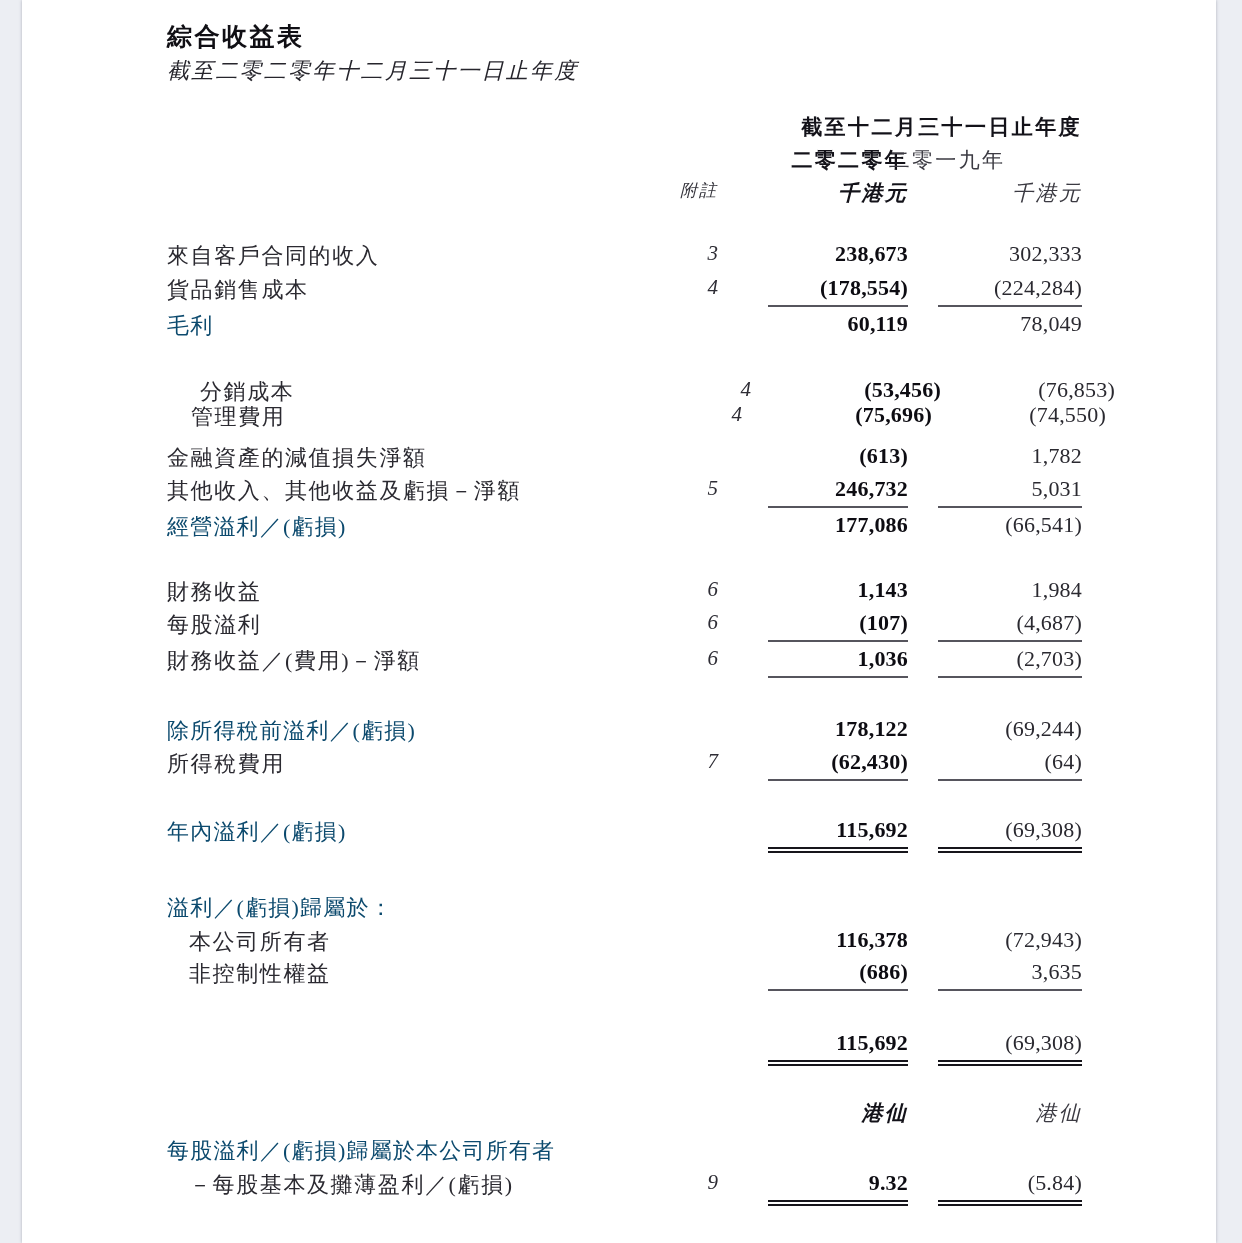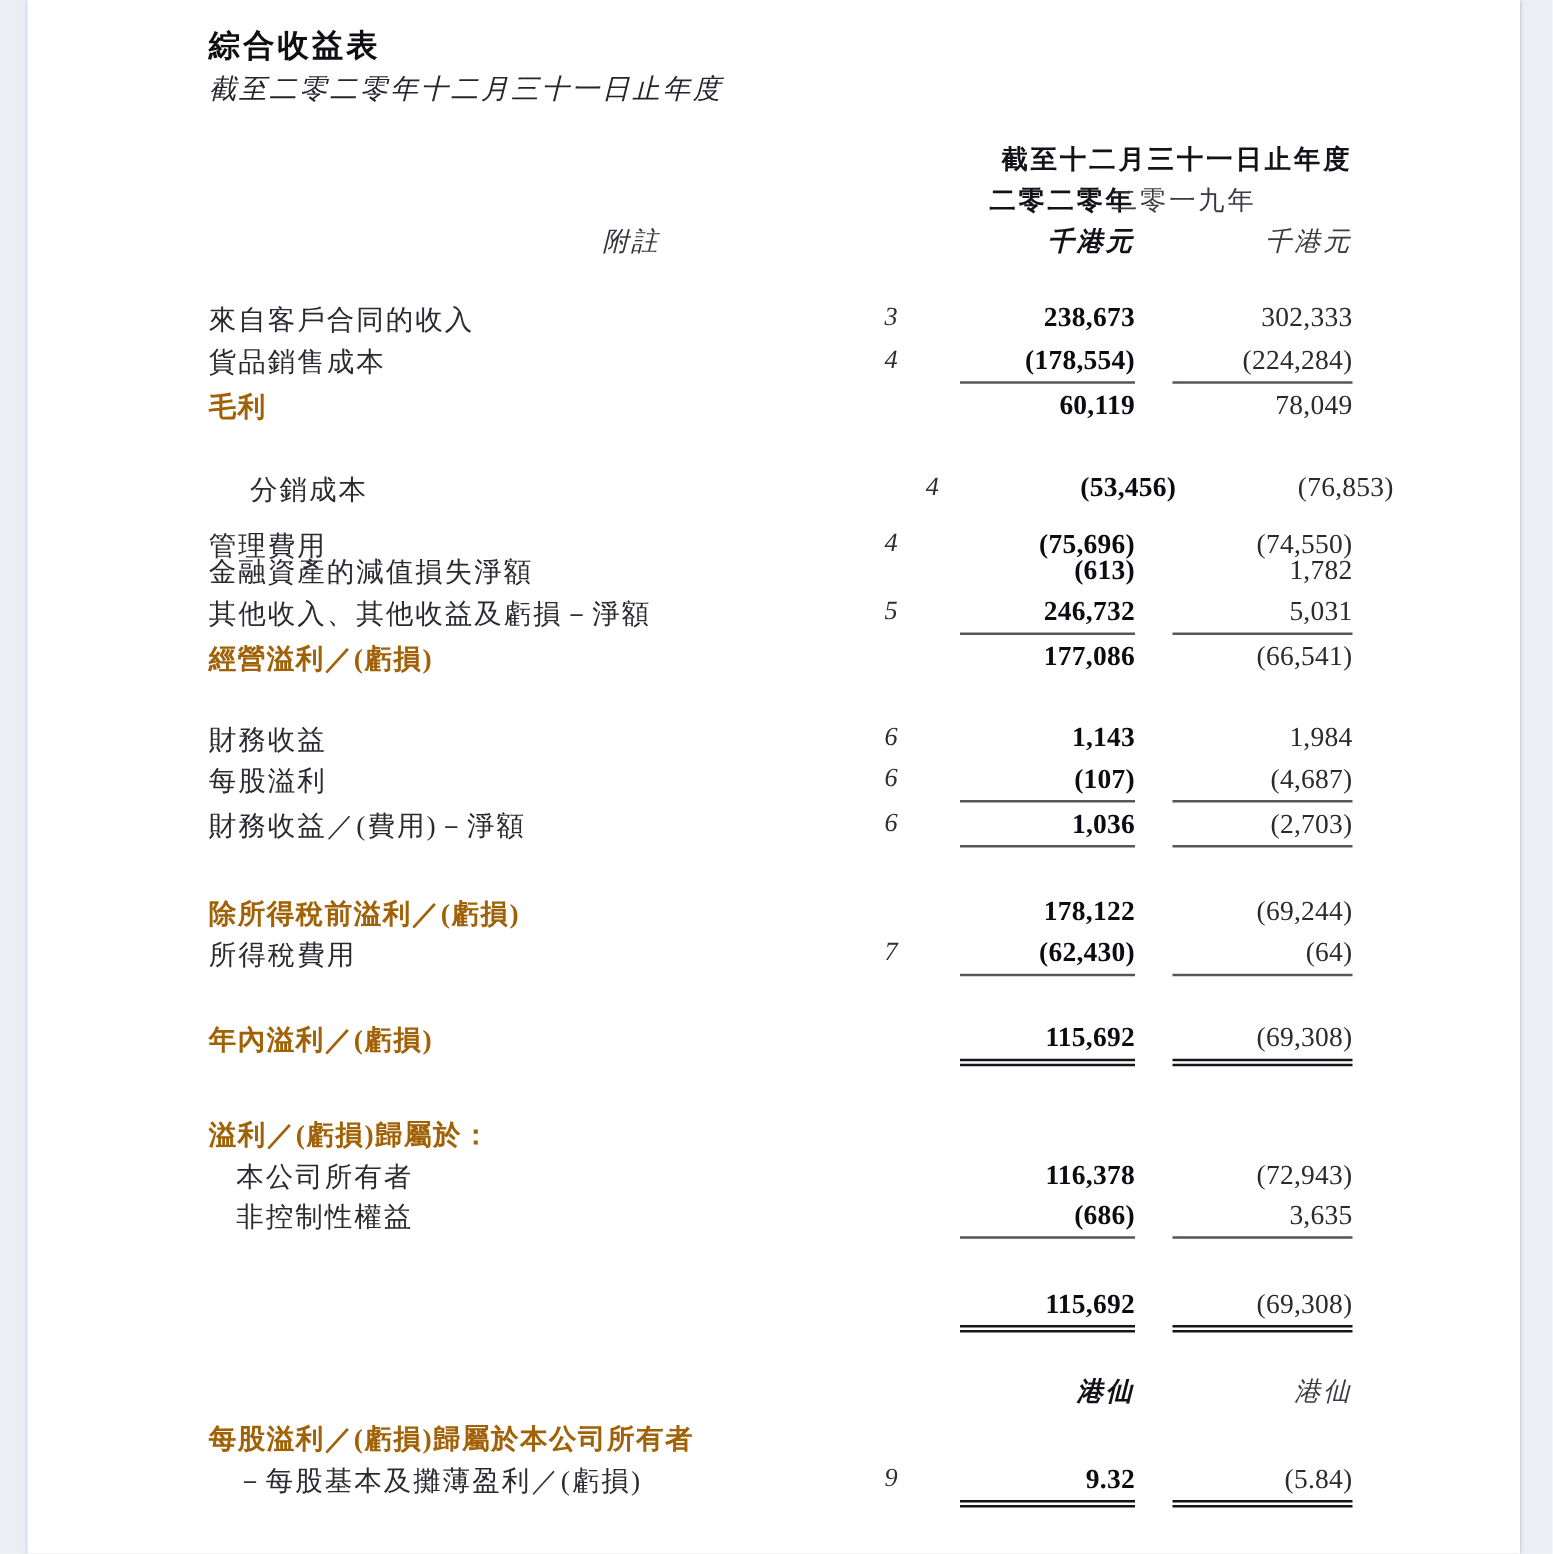"附註" .col-head-note { font-size: 21px -> 17px; text-align: none -> right }
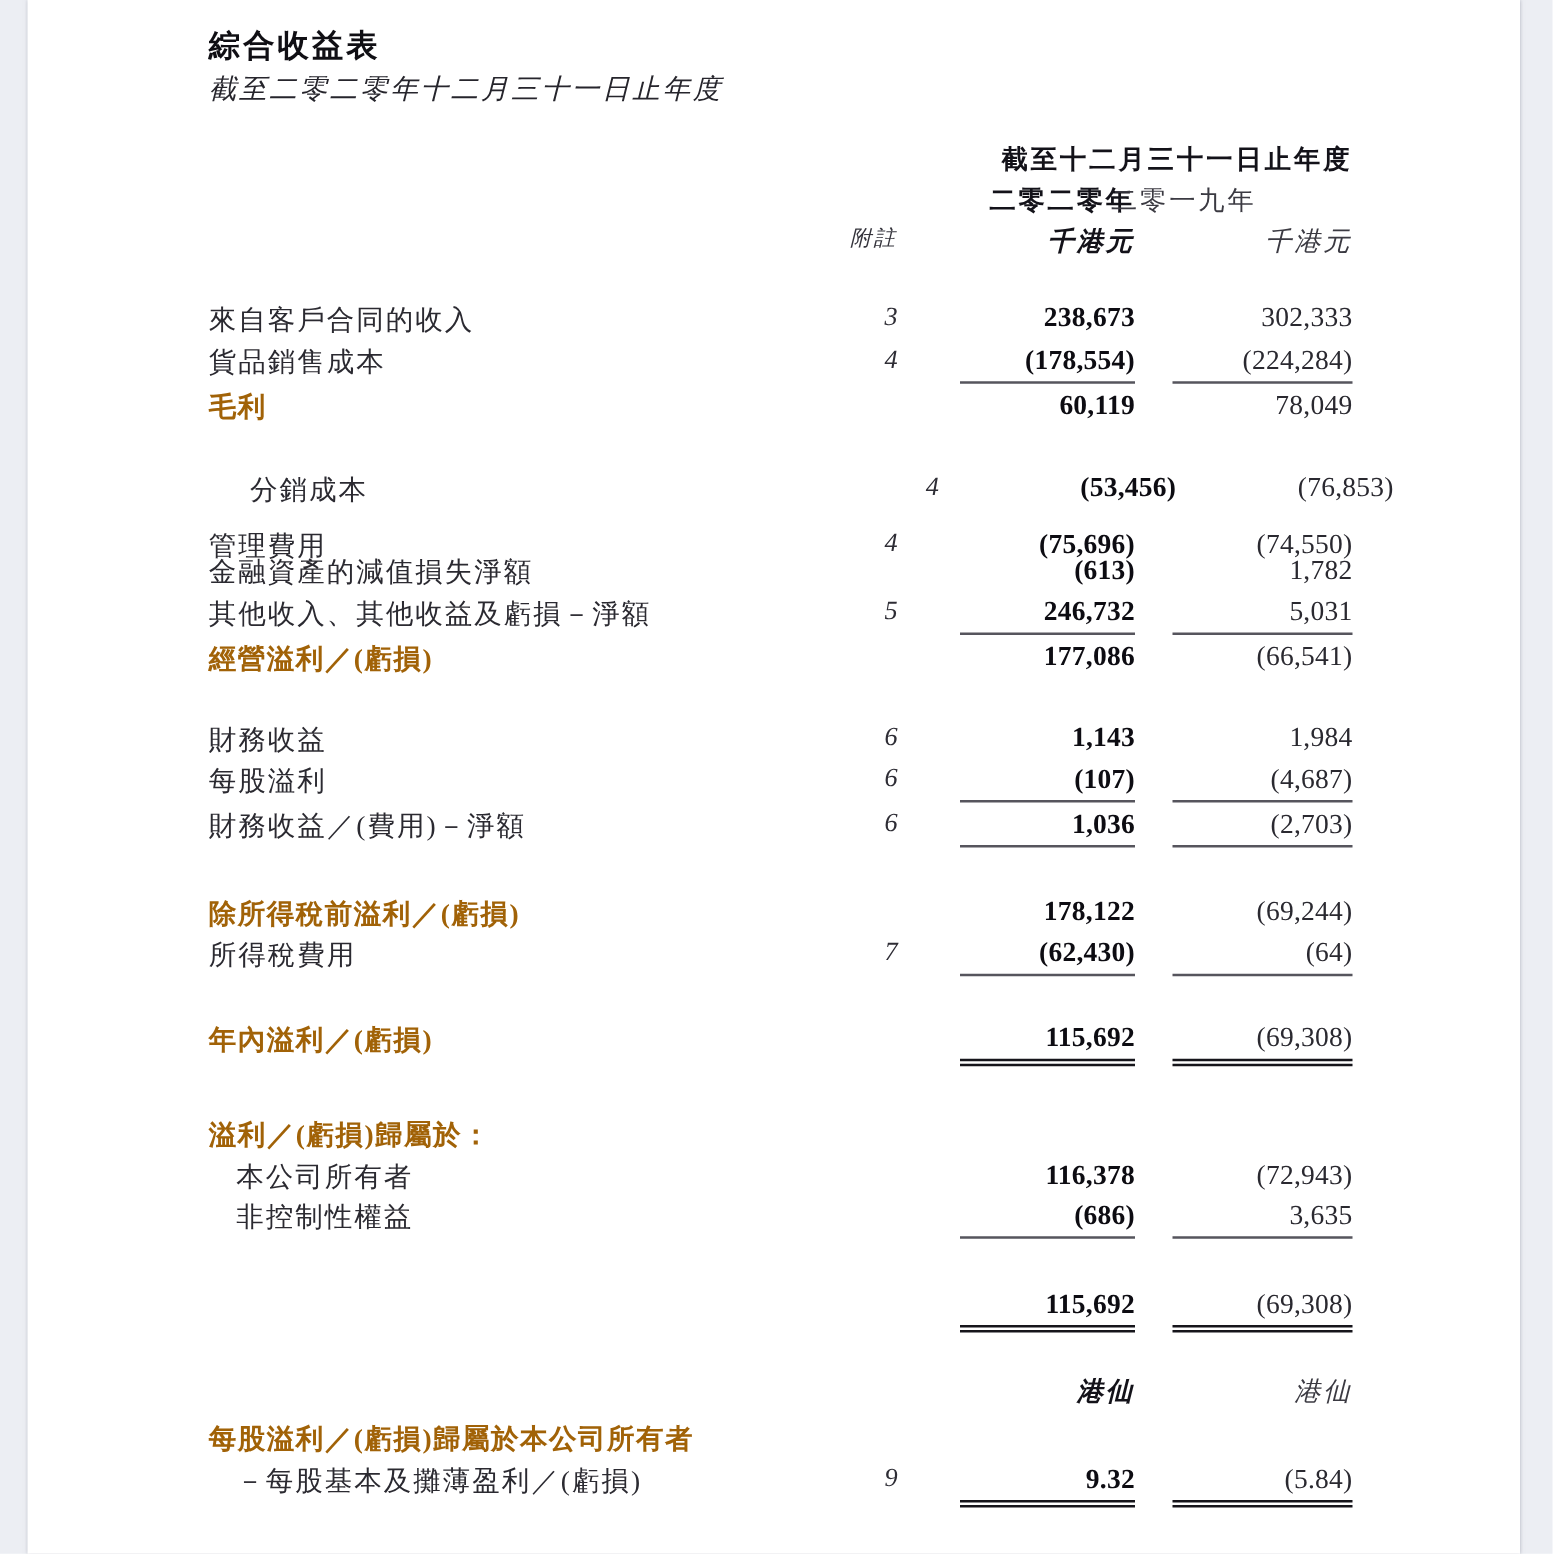"毛利" .row.bold .r-label { color: #a16207 -> #0c4a6e; font-weight: bold -> normal }
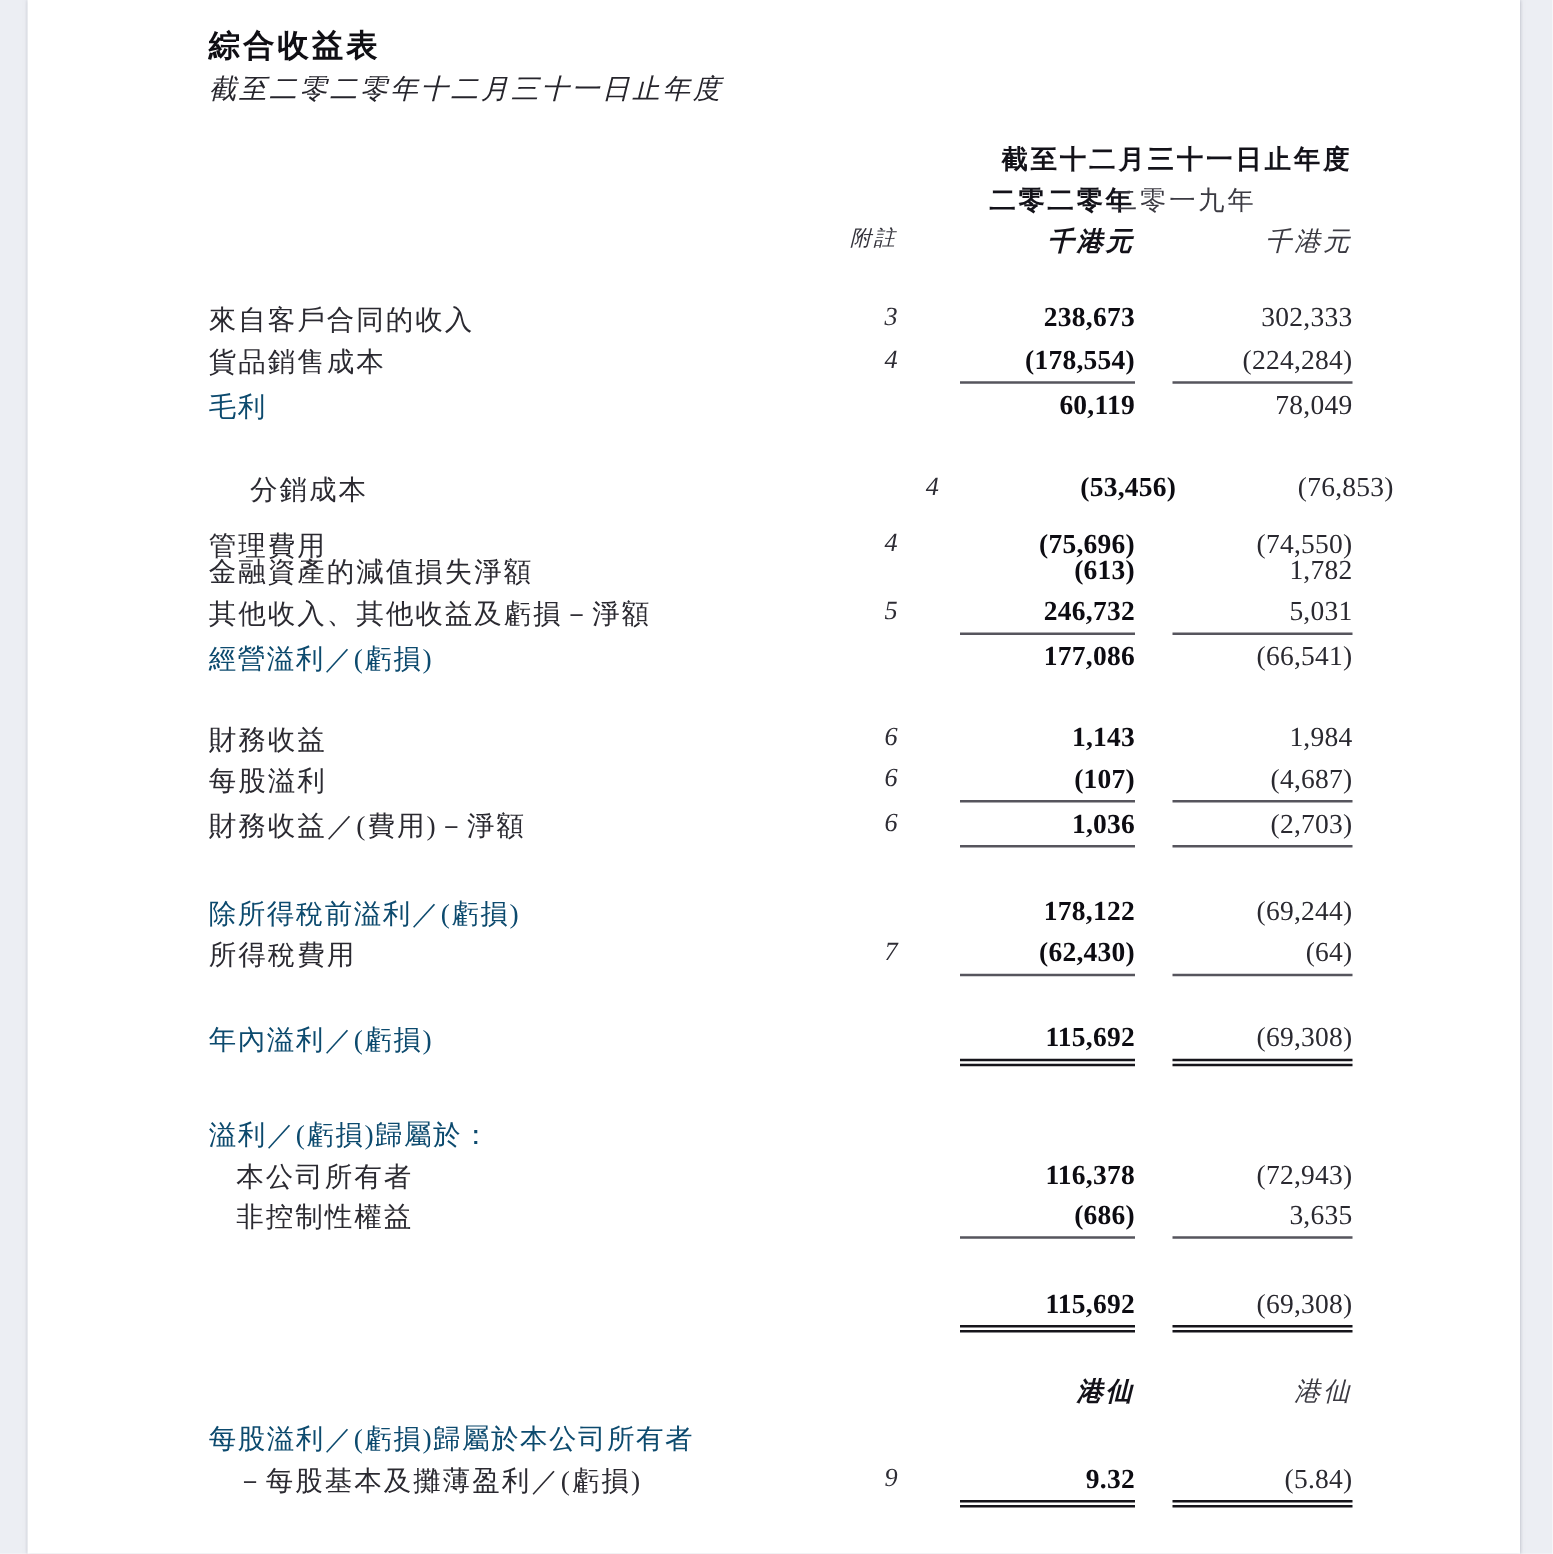"管理費用" div.row { margin-left: none -> 24px; top: 422px -> 402px }
